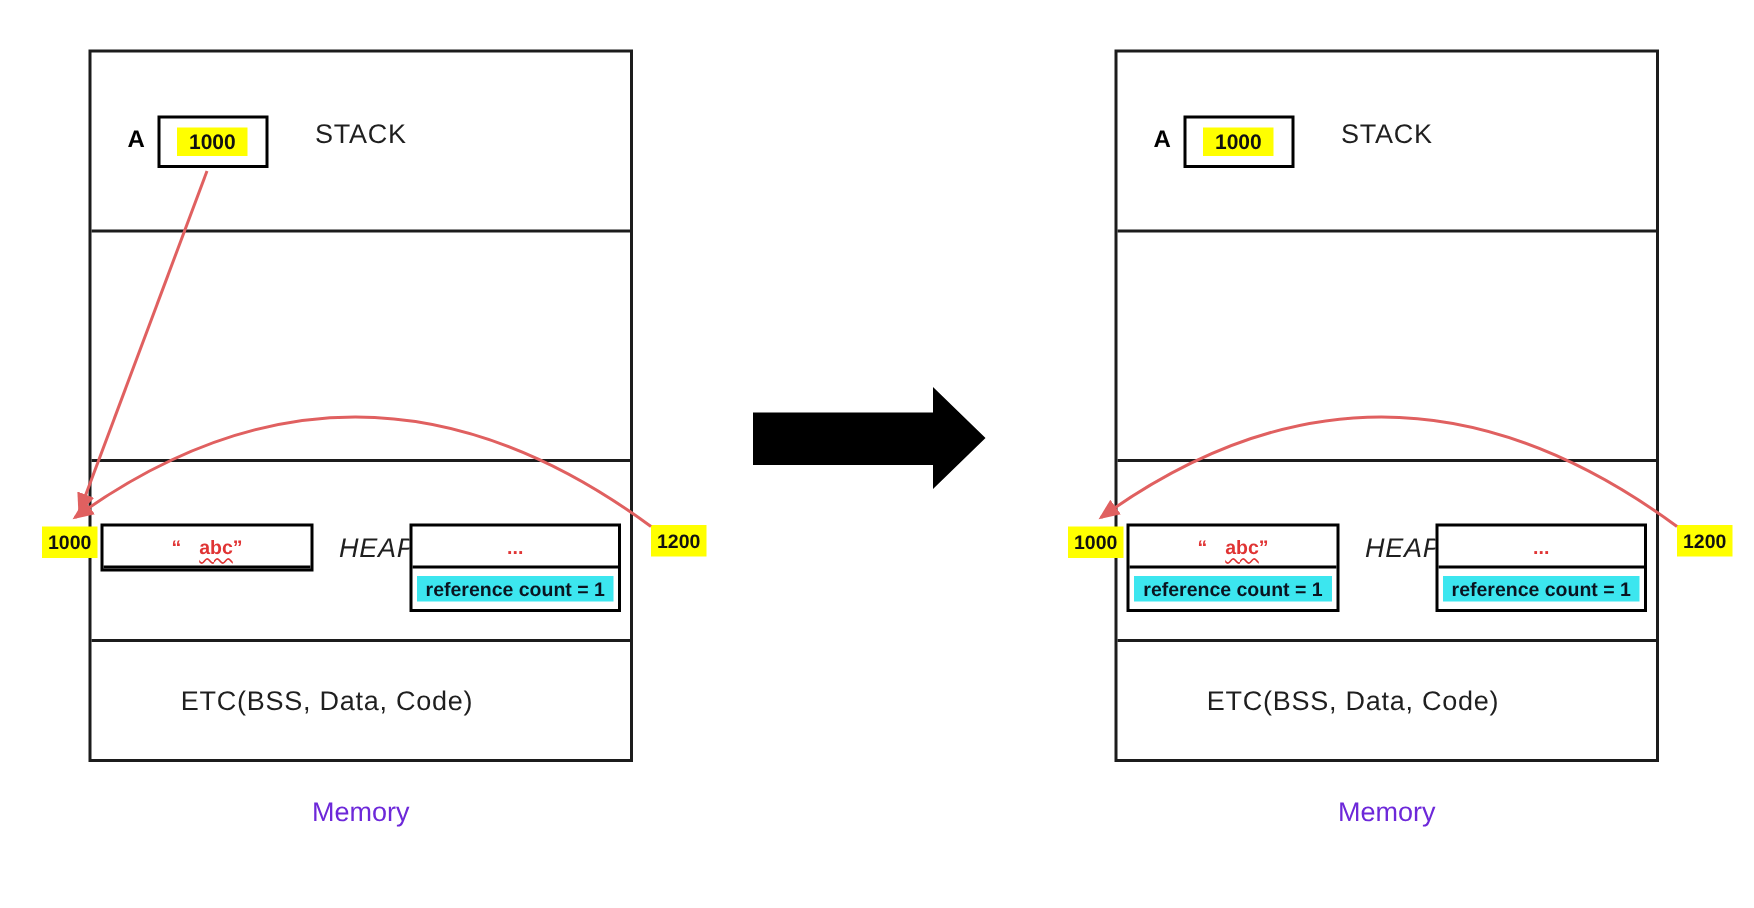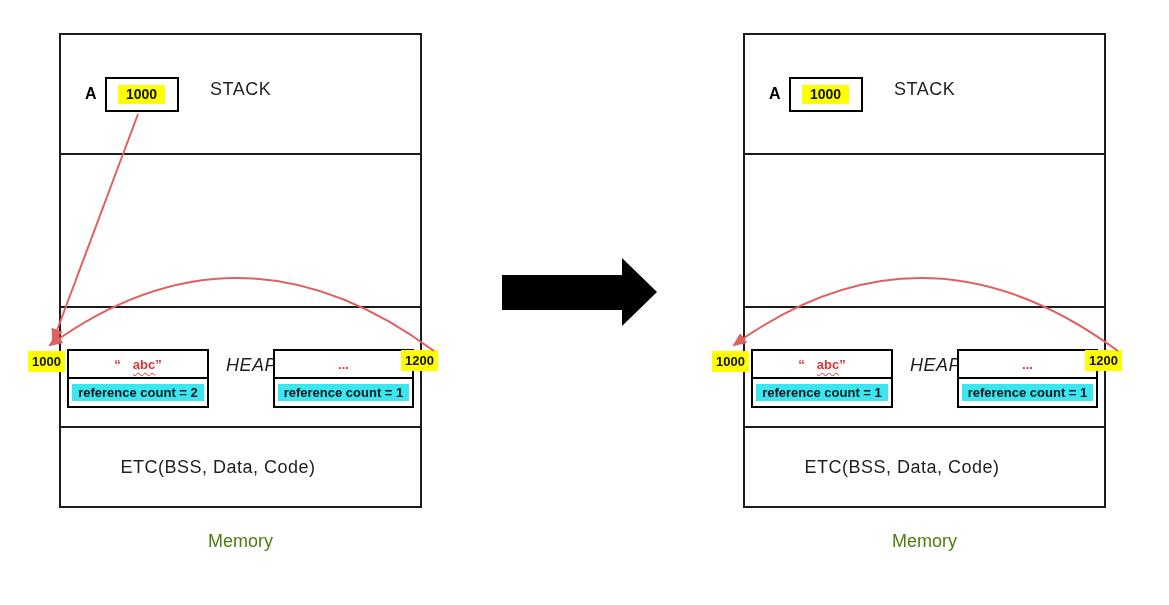"1200" .addr-right { left: 391px -> 424px }
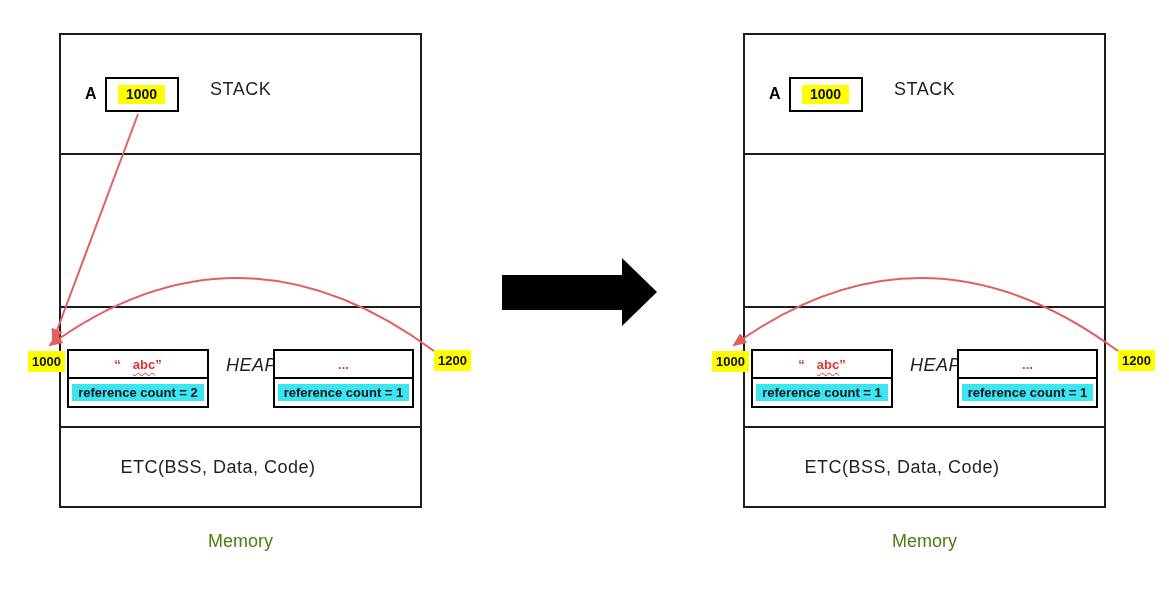"reference count = 2" div.obj-ref { html: <div> <span>reference count = 2</span> </div> -> none }
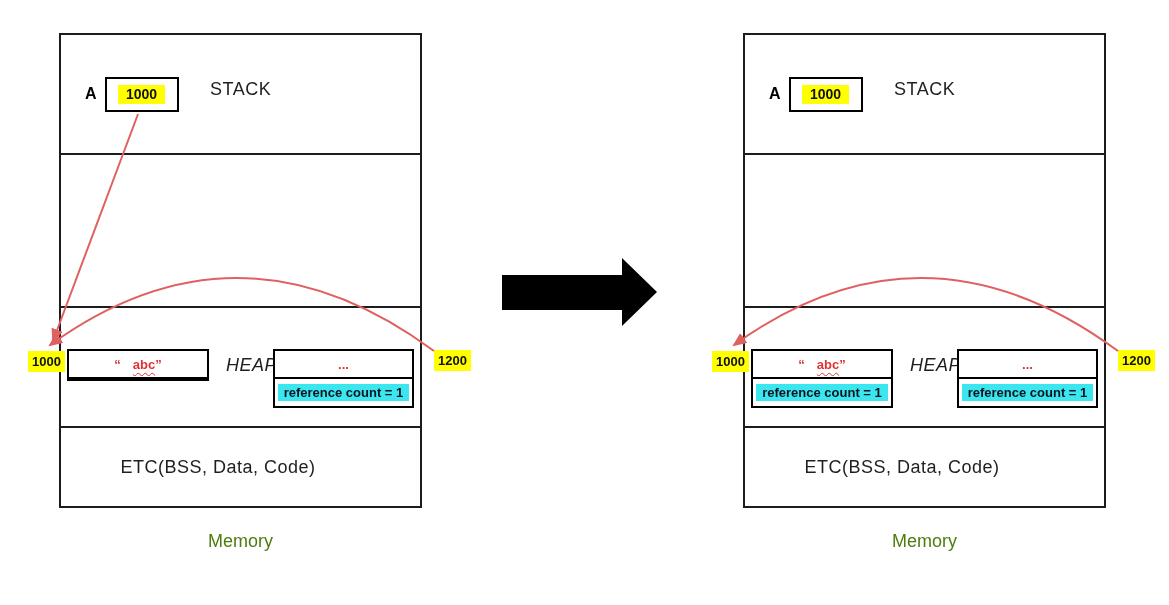"Memory" .caption { color: #4d7c0f -> #6d28d9 }
